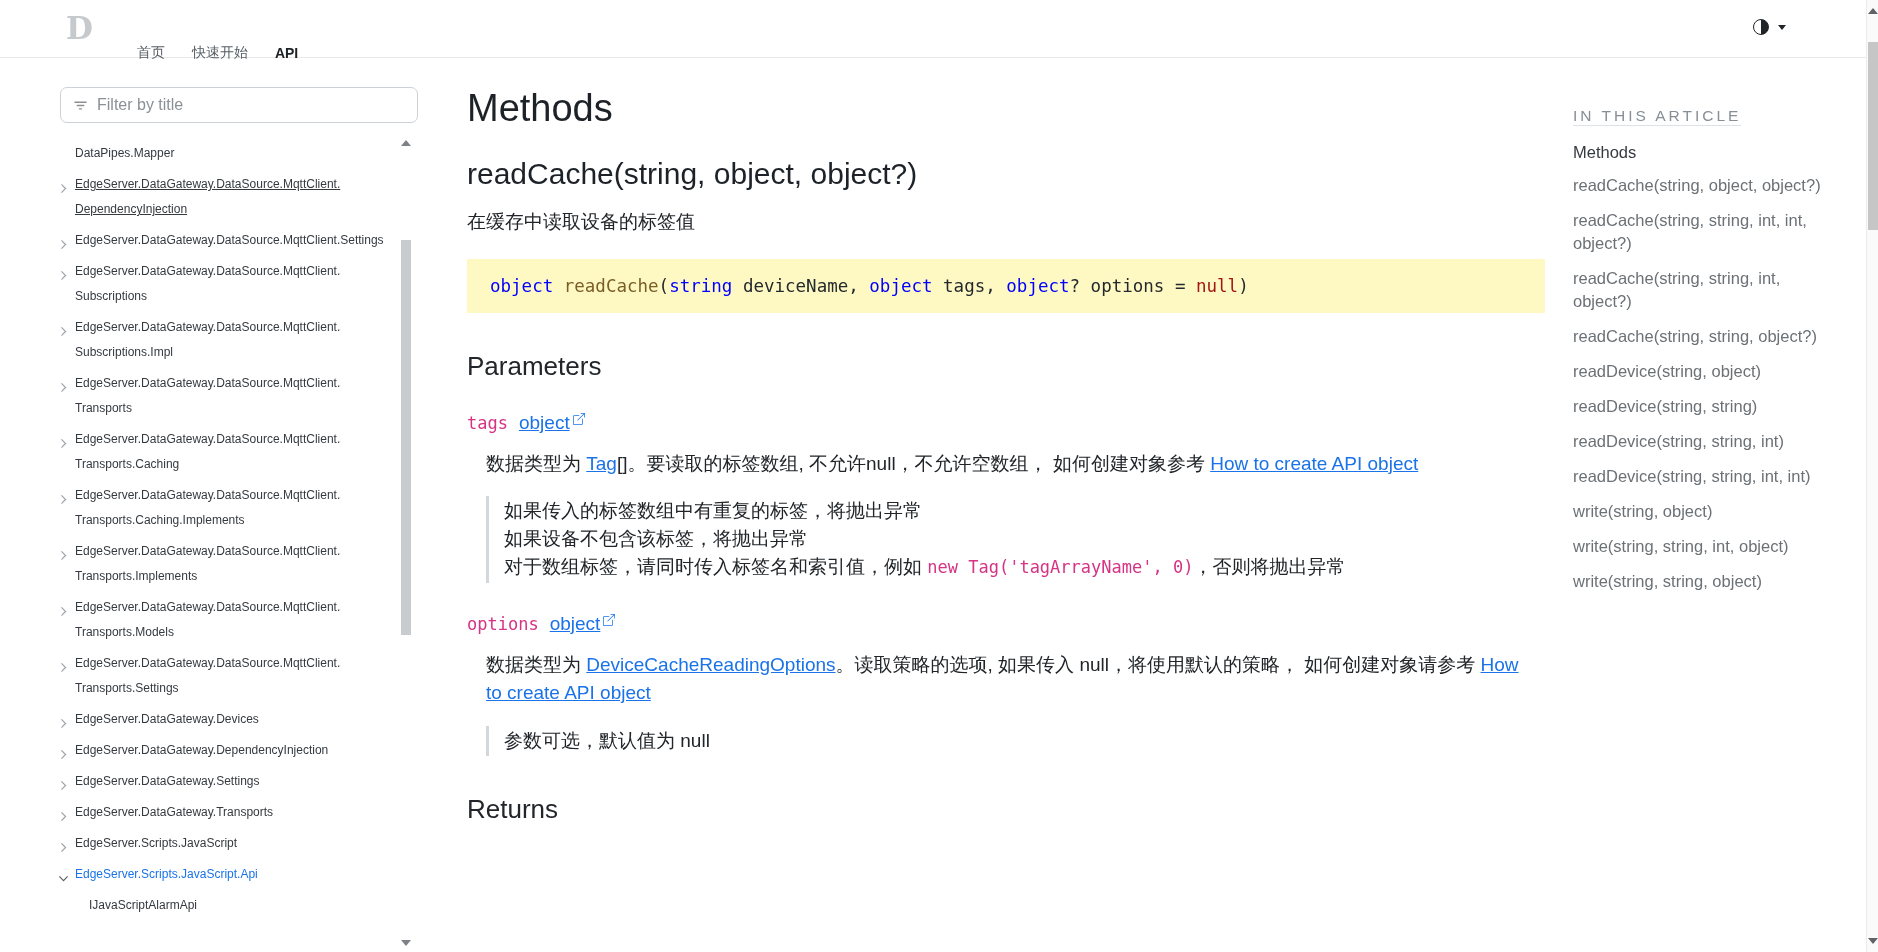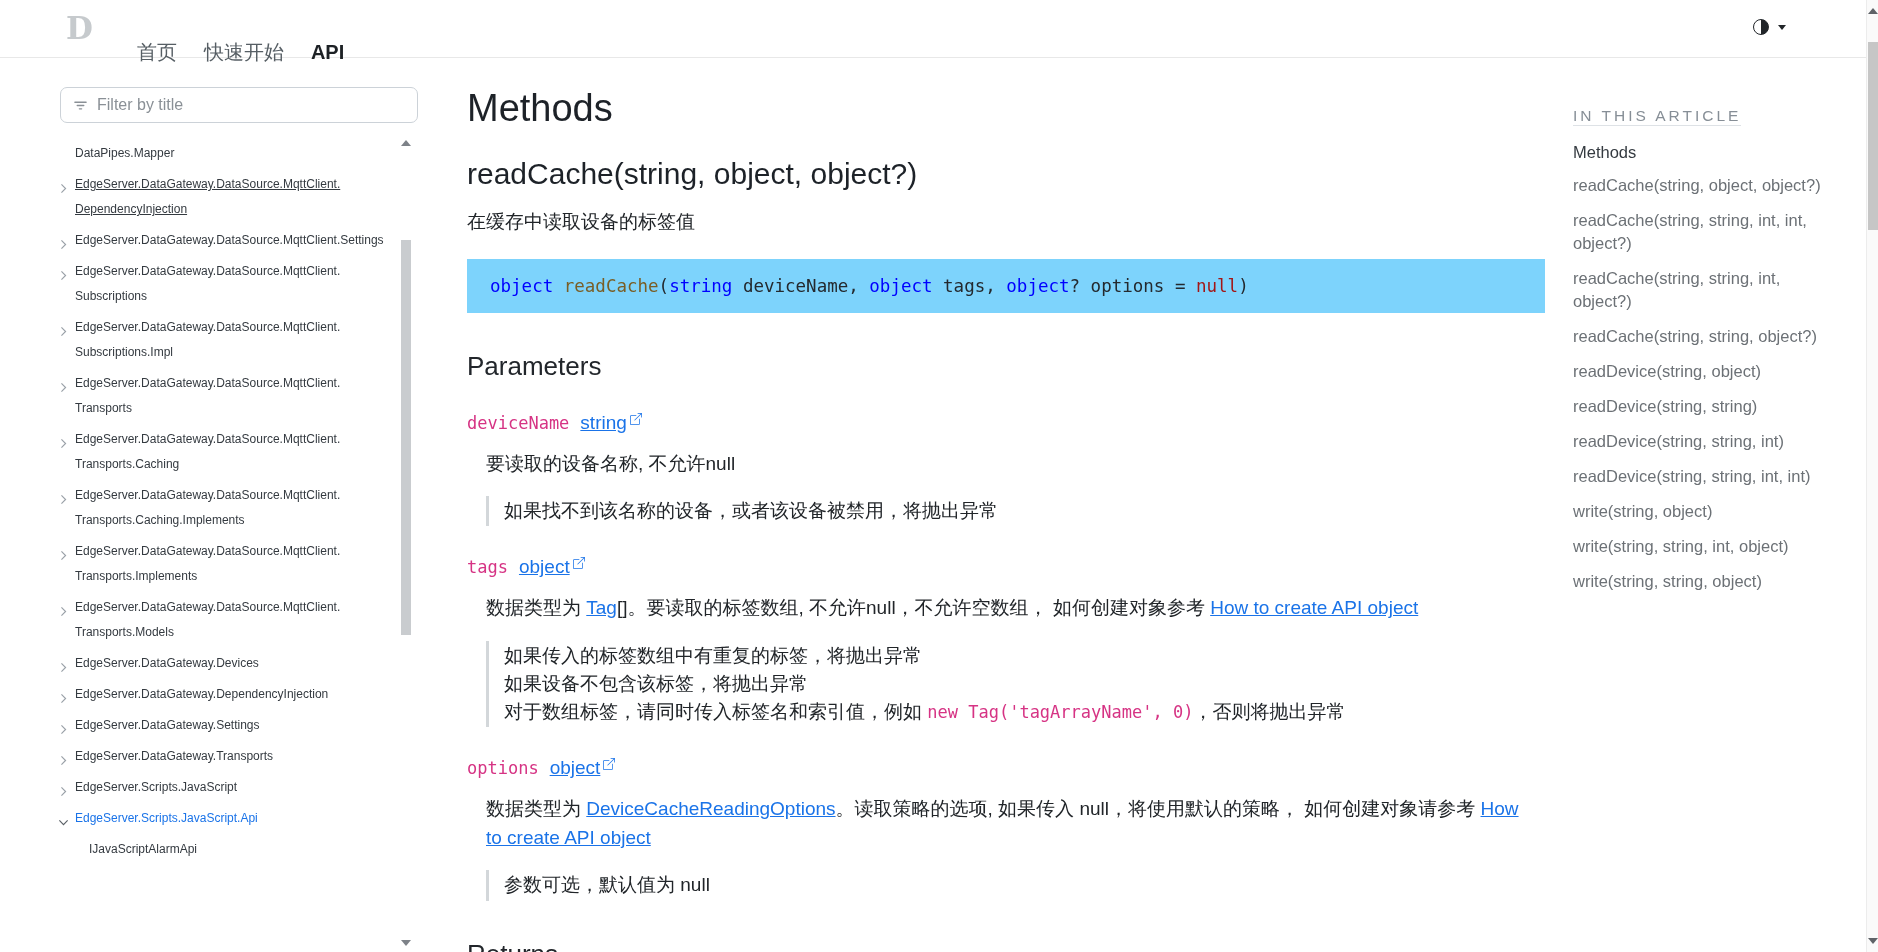"首页" .nav-link { font-size: 20px -> 14px }
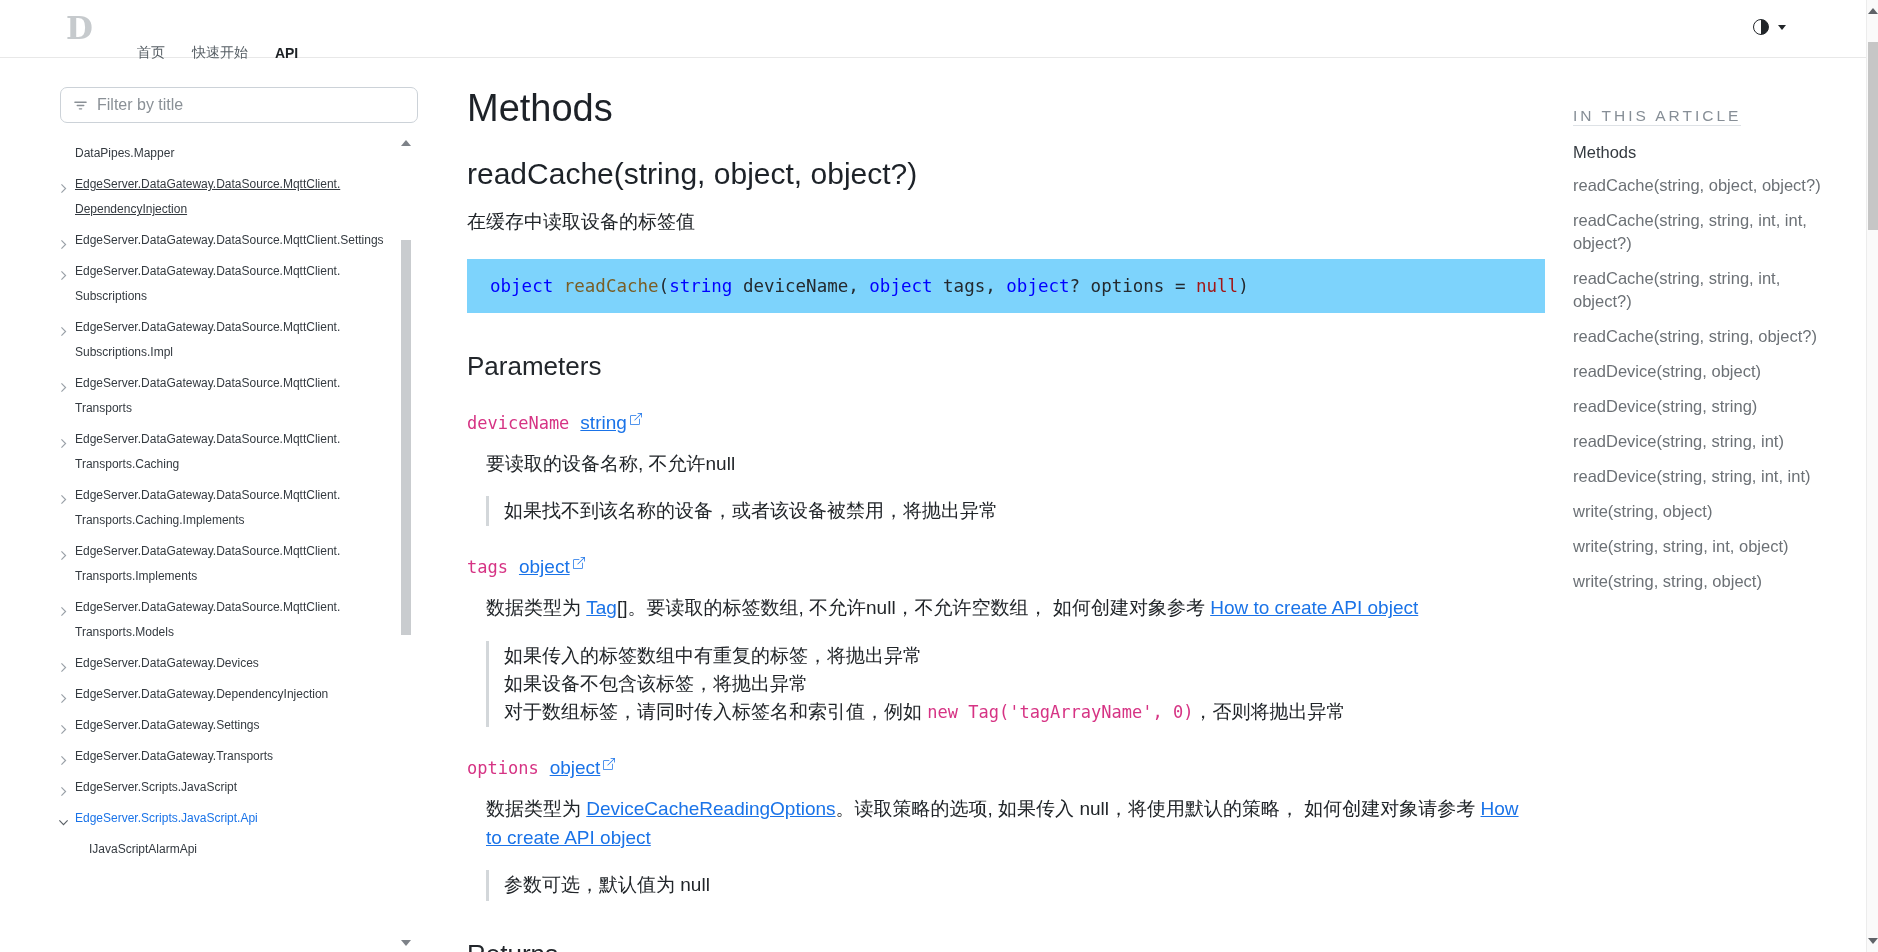"object readCache(string deviceName," pre.signature { background: #7dd3fc -> #fef9c3 }
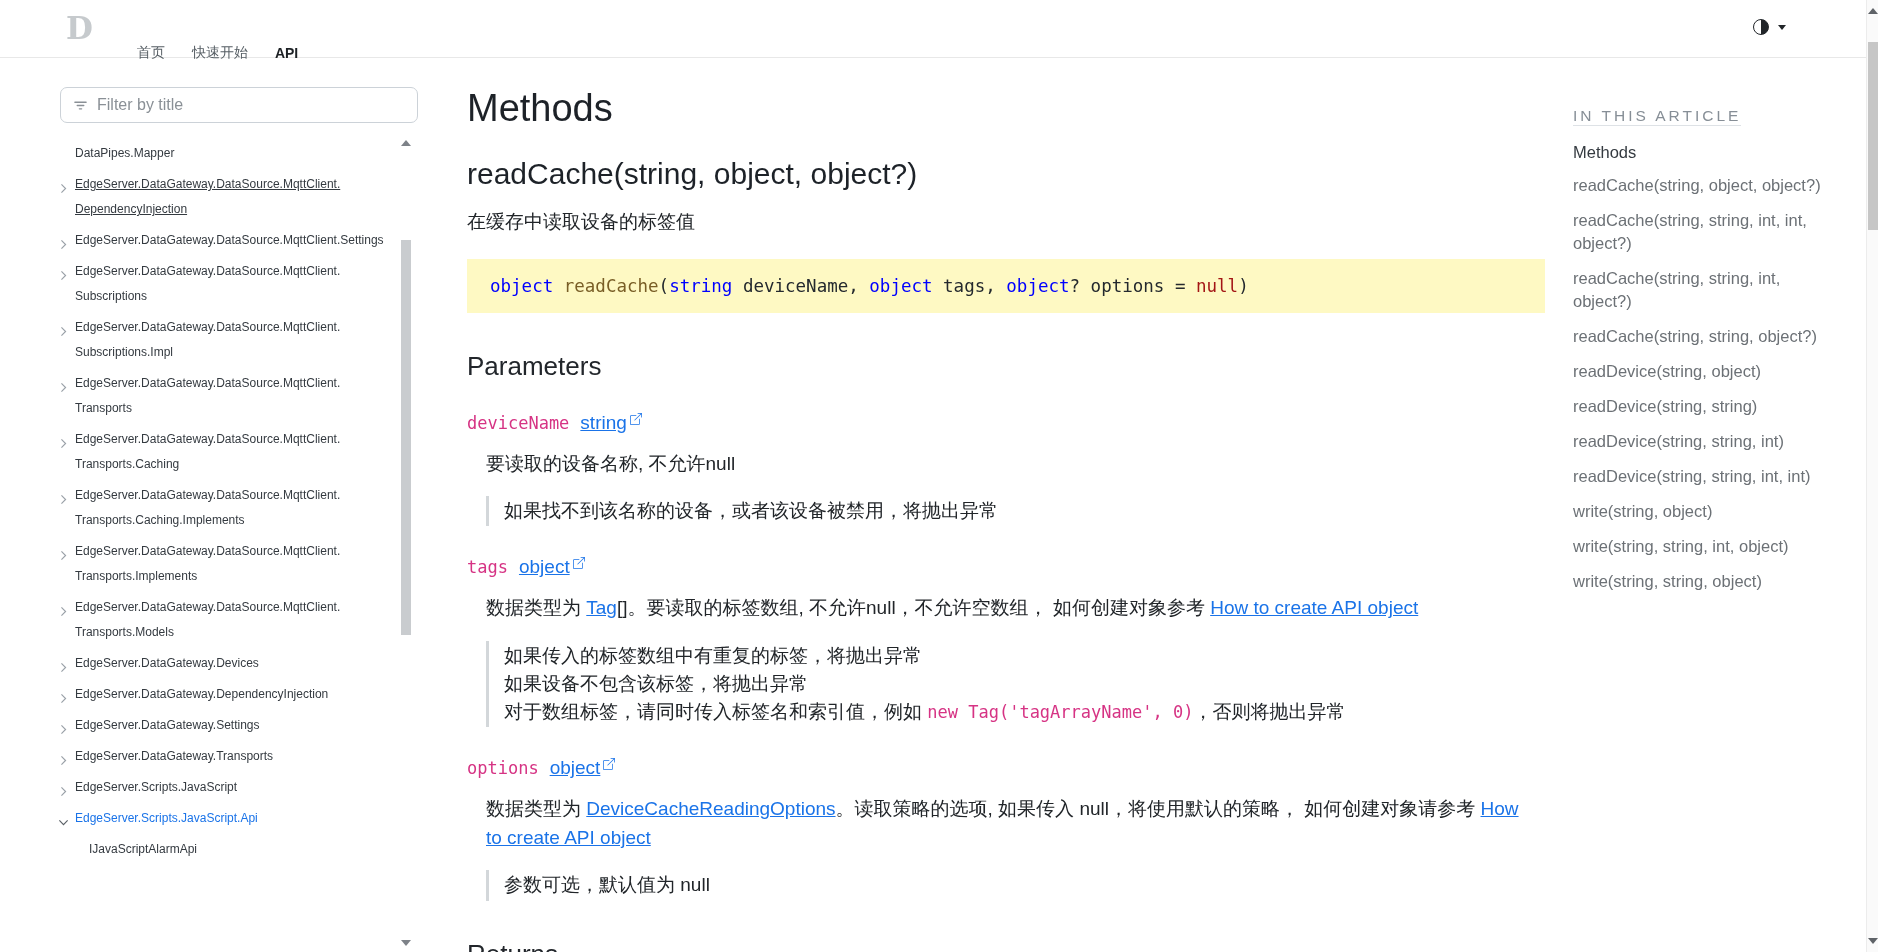"deviceName" div.param { html: <div> <div> <code>deviceName</code> <a>string<svg> <path></path> <path></path> </svg></a> </div> <div>要读取的设备名称, 不允许null</div> <blockquote> <div>如果找不到该名称的设备，或者该设备被禁用，将抛出异常</div> </blockquote> </div> -> none }
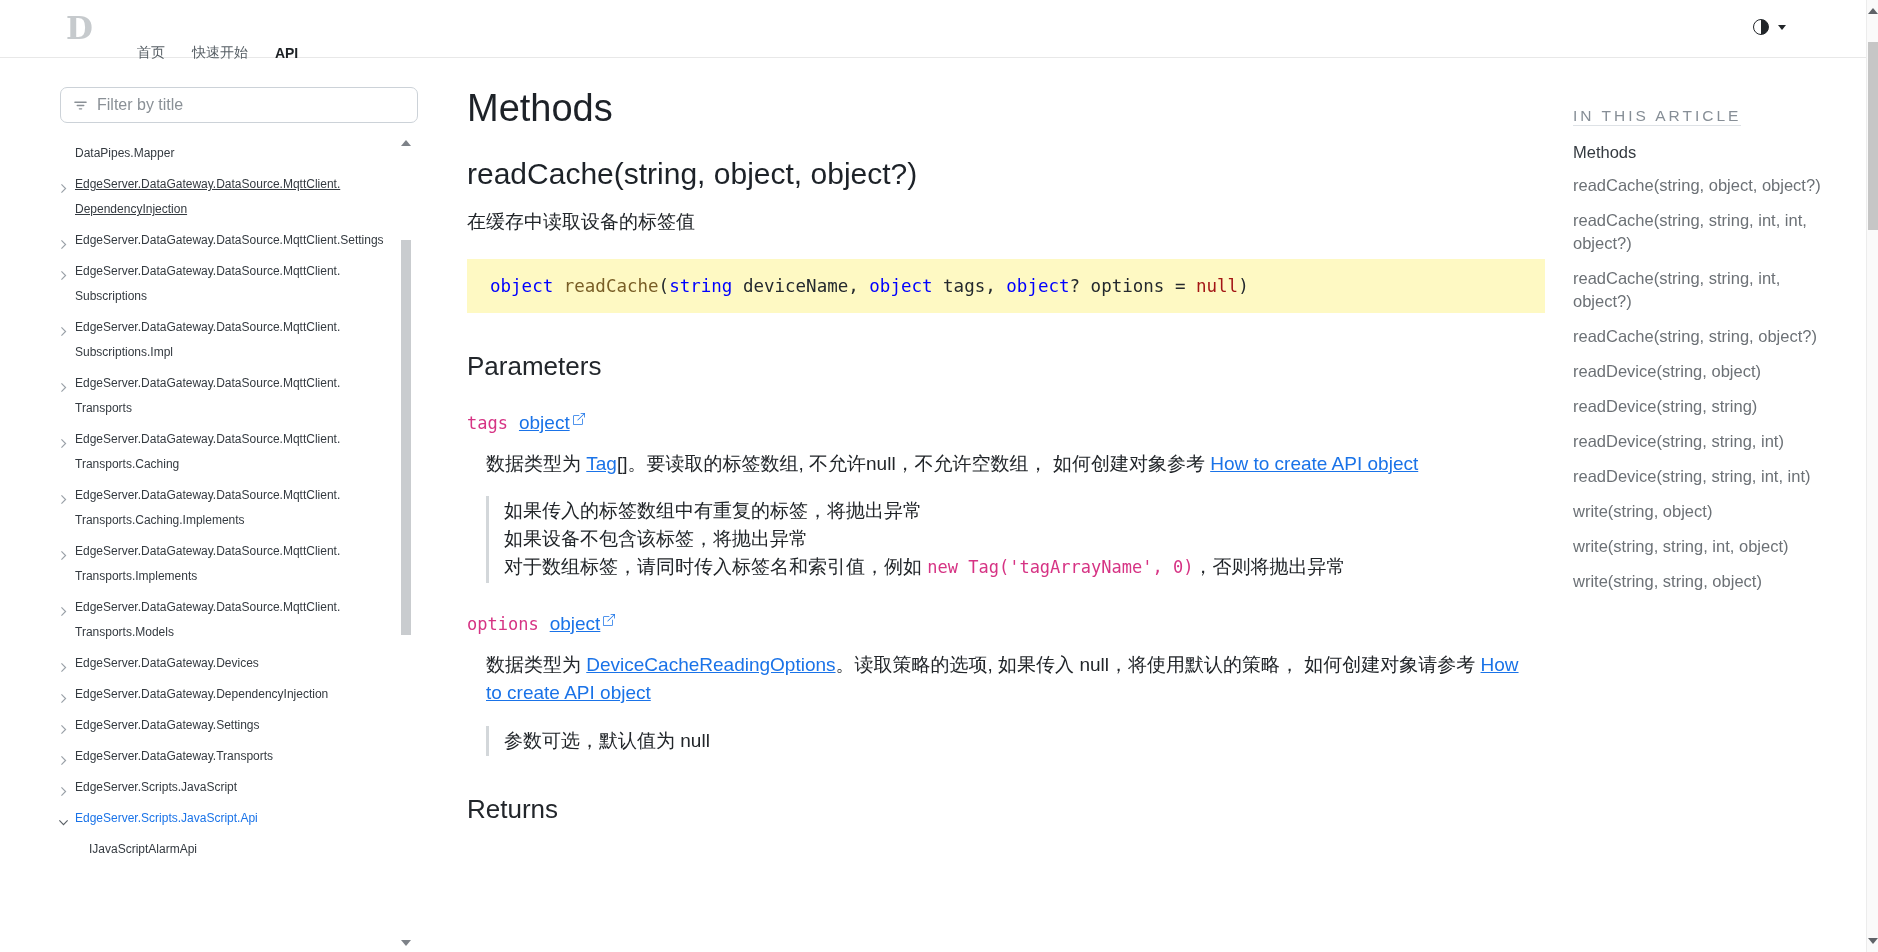"EdgeServer.​DataGateway.DataSource.MqttClient.​Transports.​Setti" div.tree-item { html: none -> <div><span><svg> <path></path> </svg></span><span>EdgeServer.​DataGateway.​DataSource.​MqttClient.​Transports.​Settings</span></div> }
